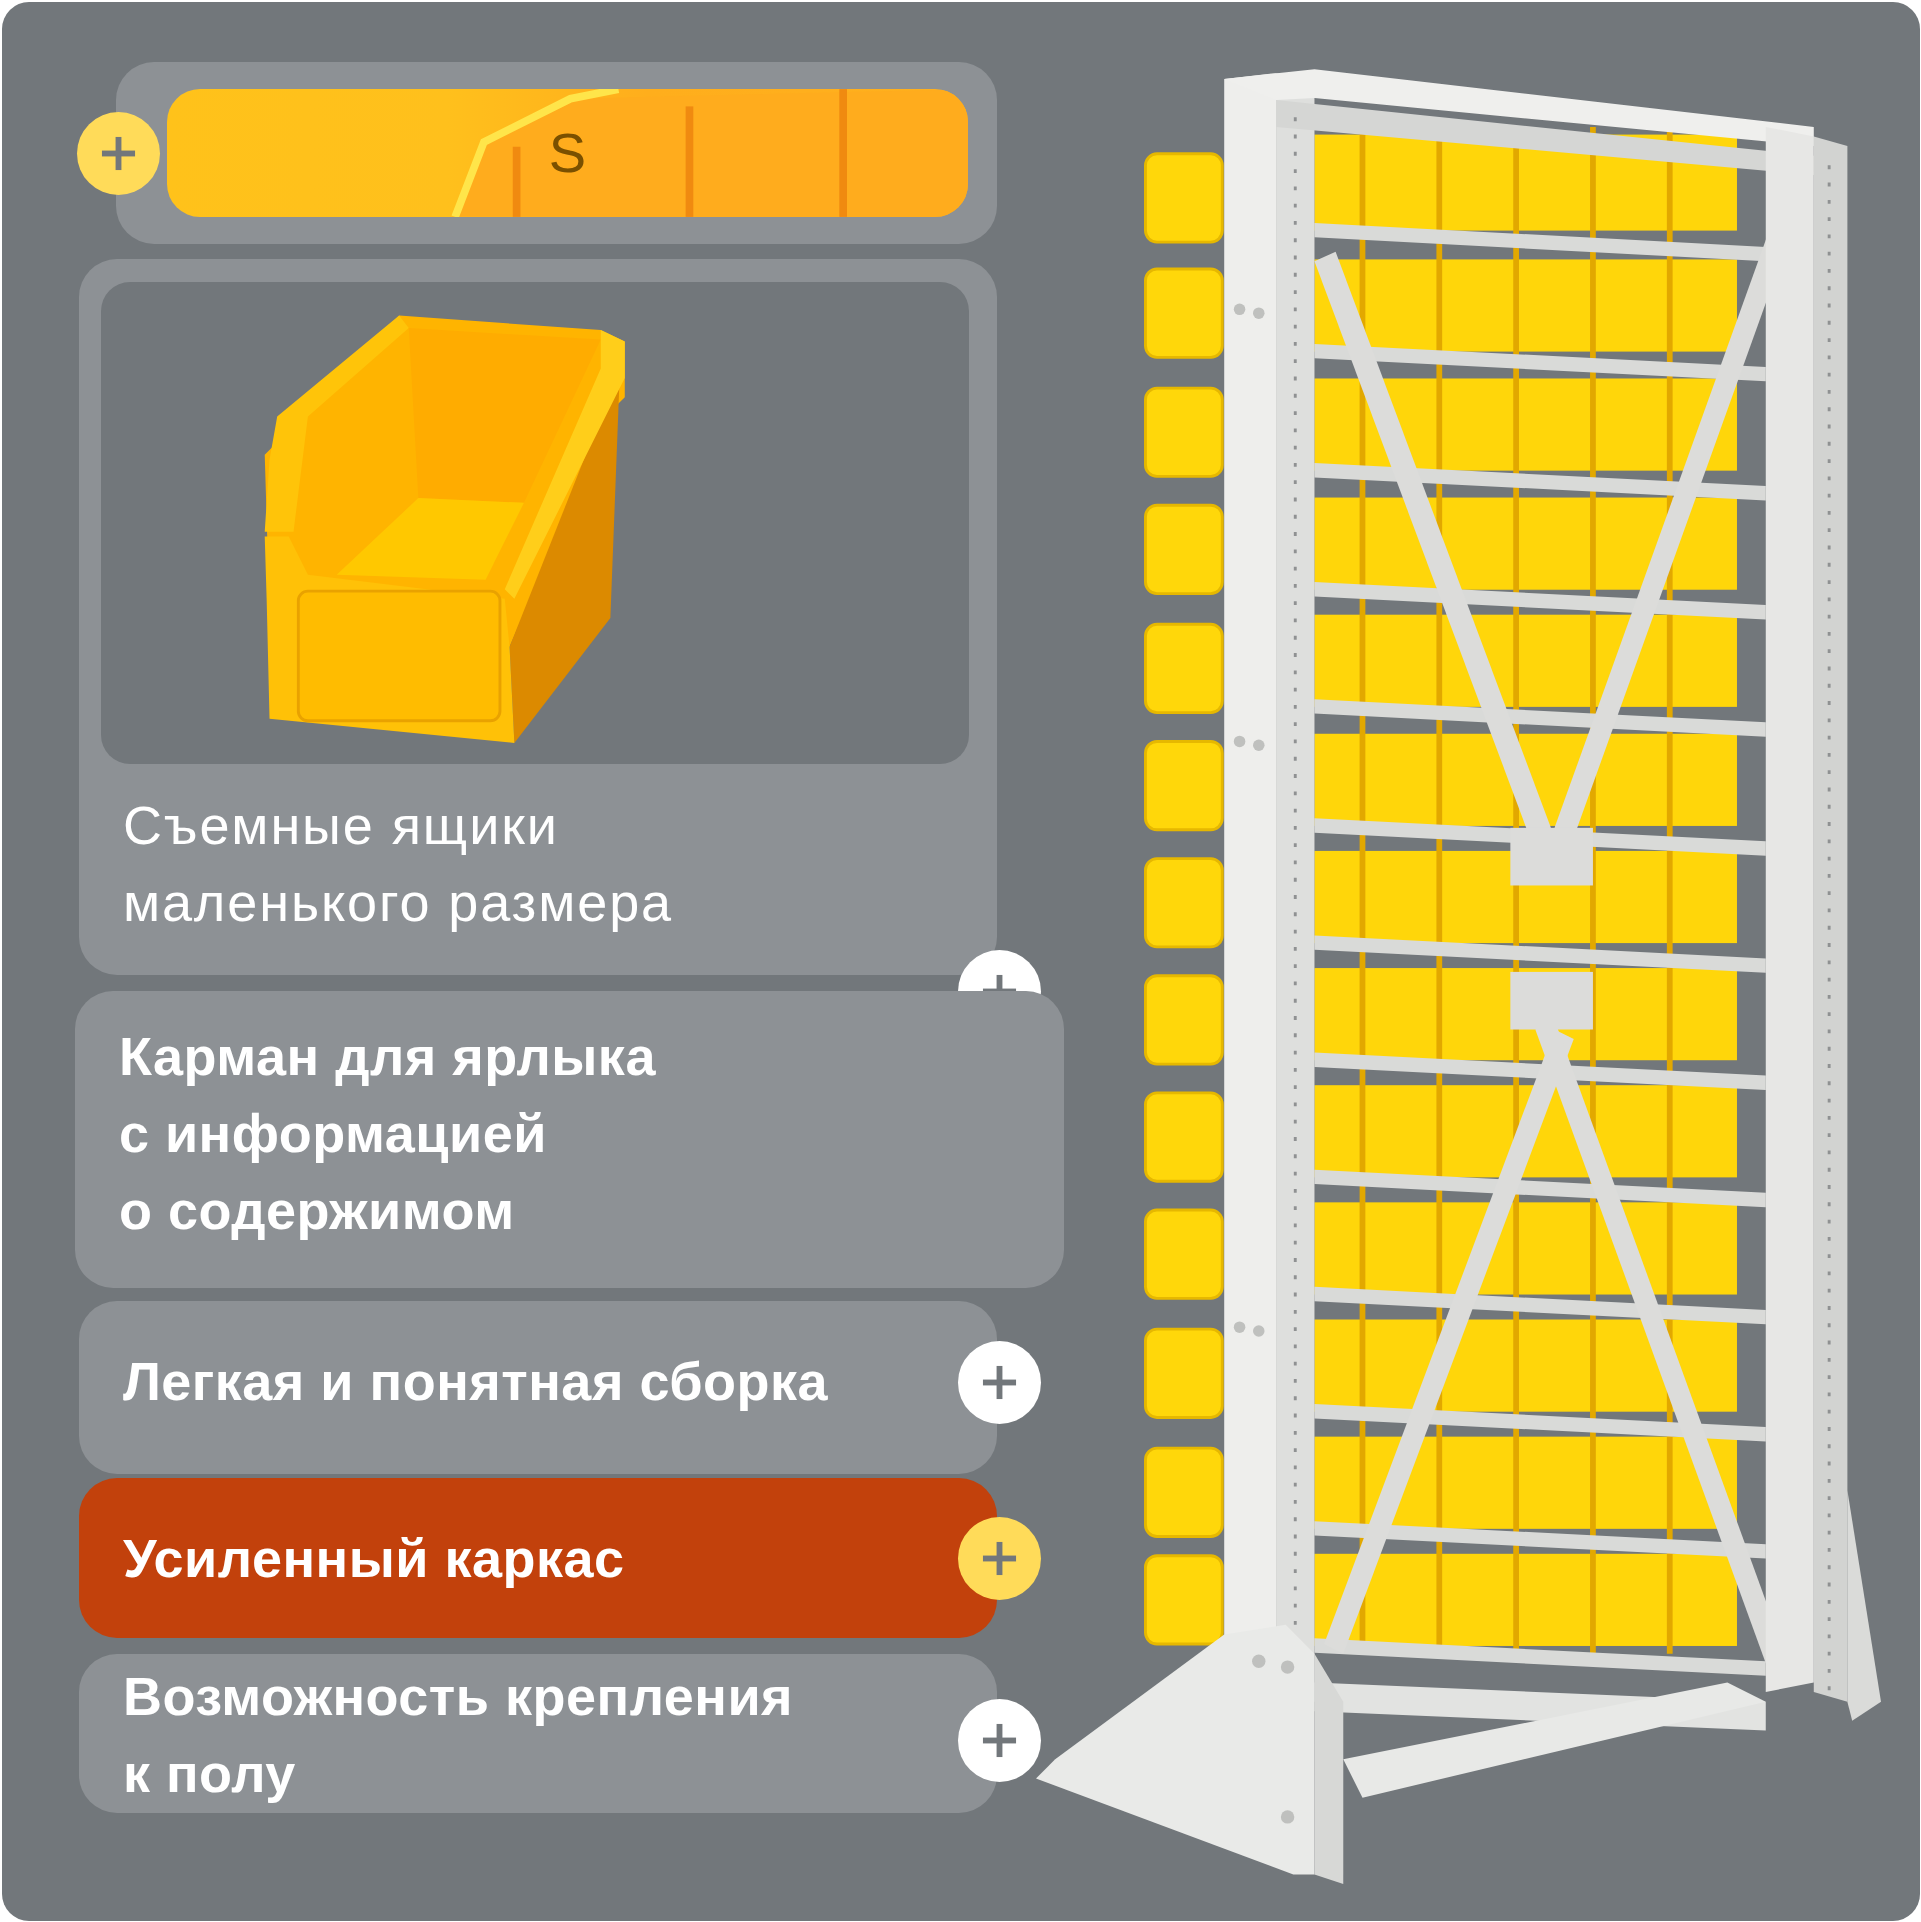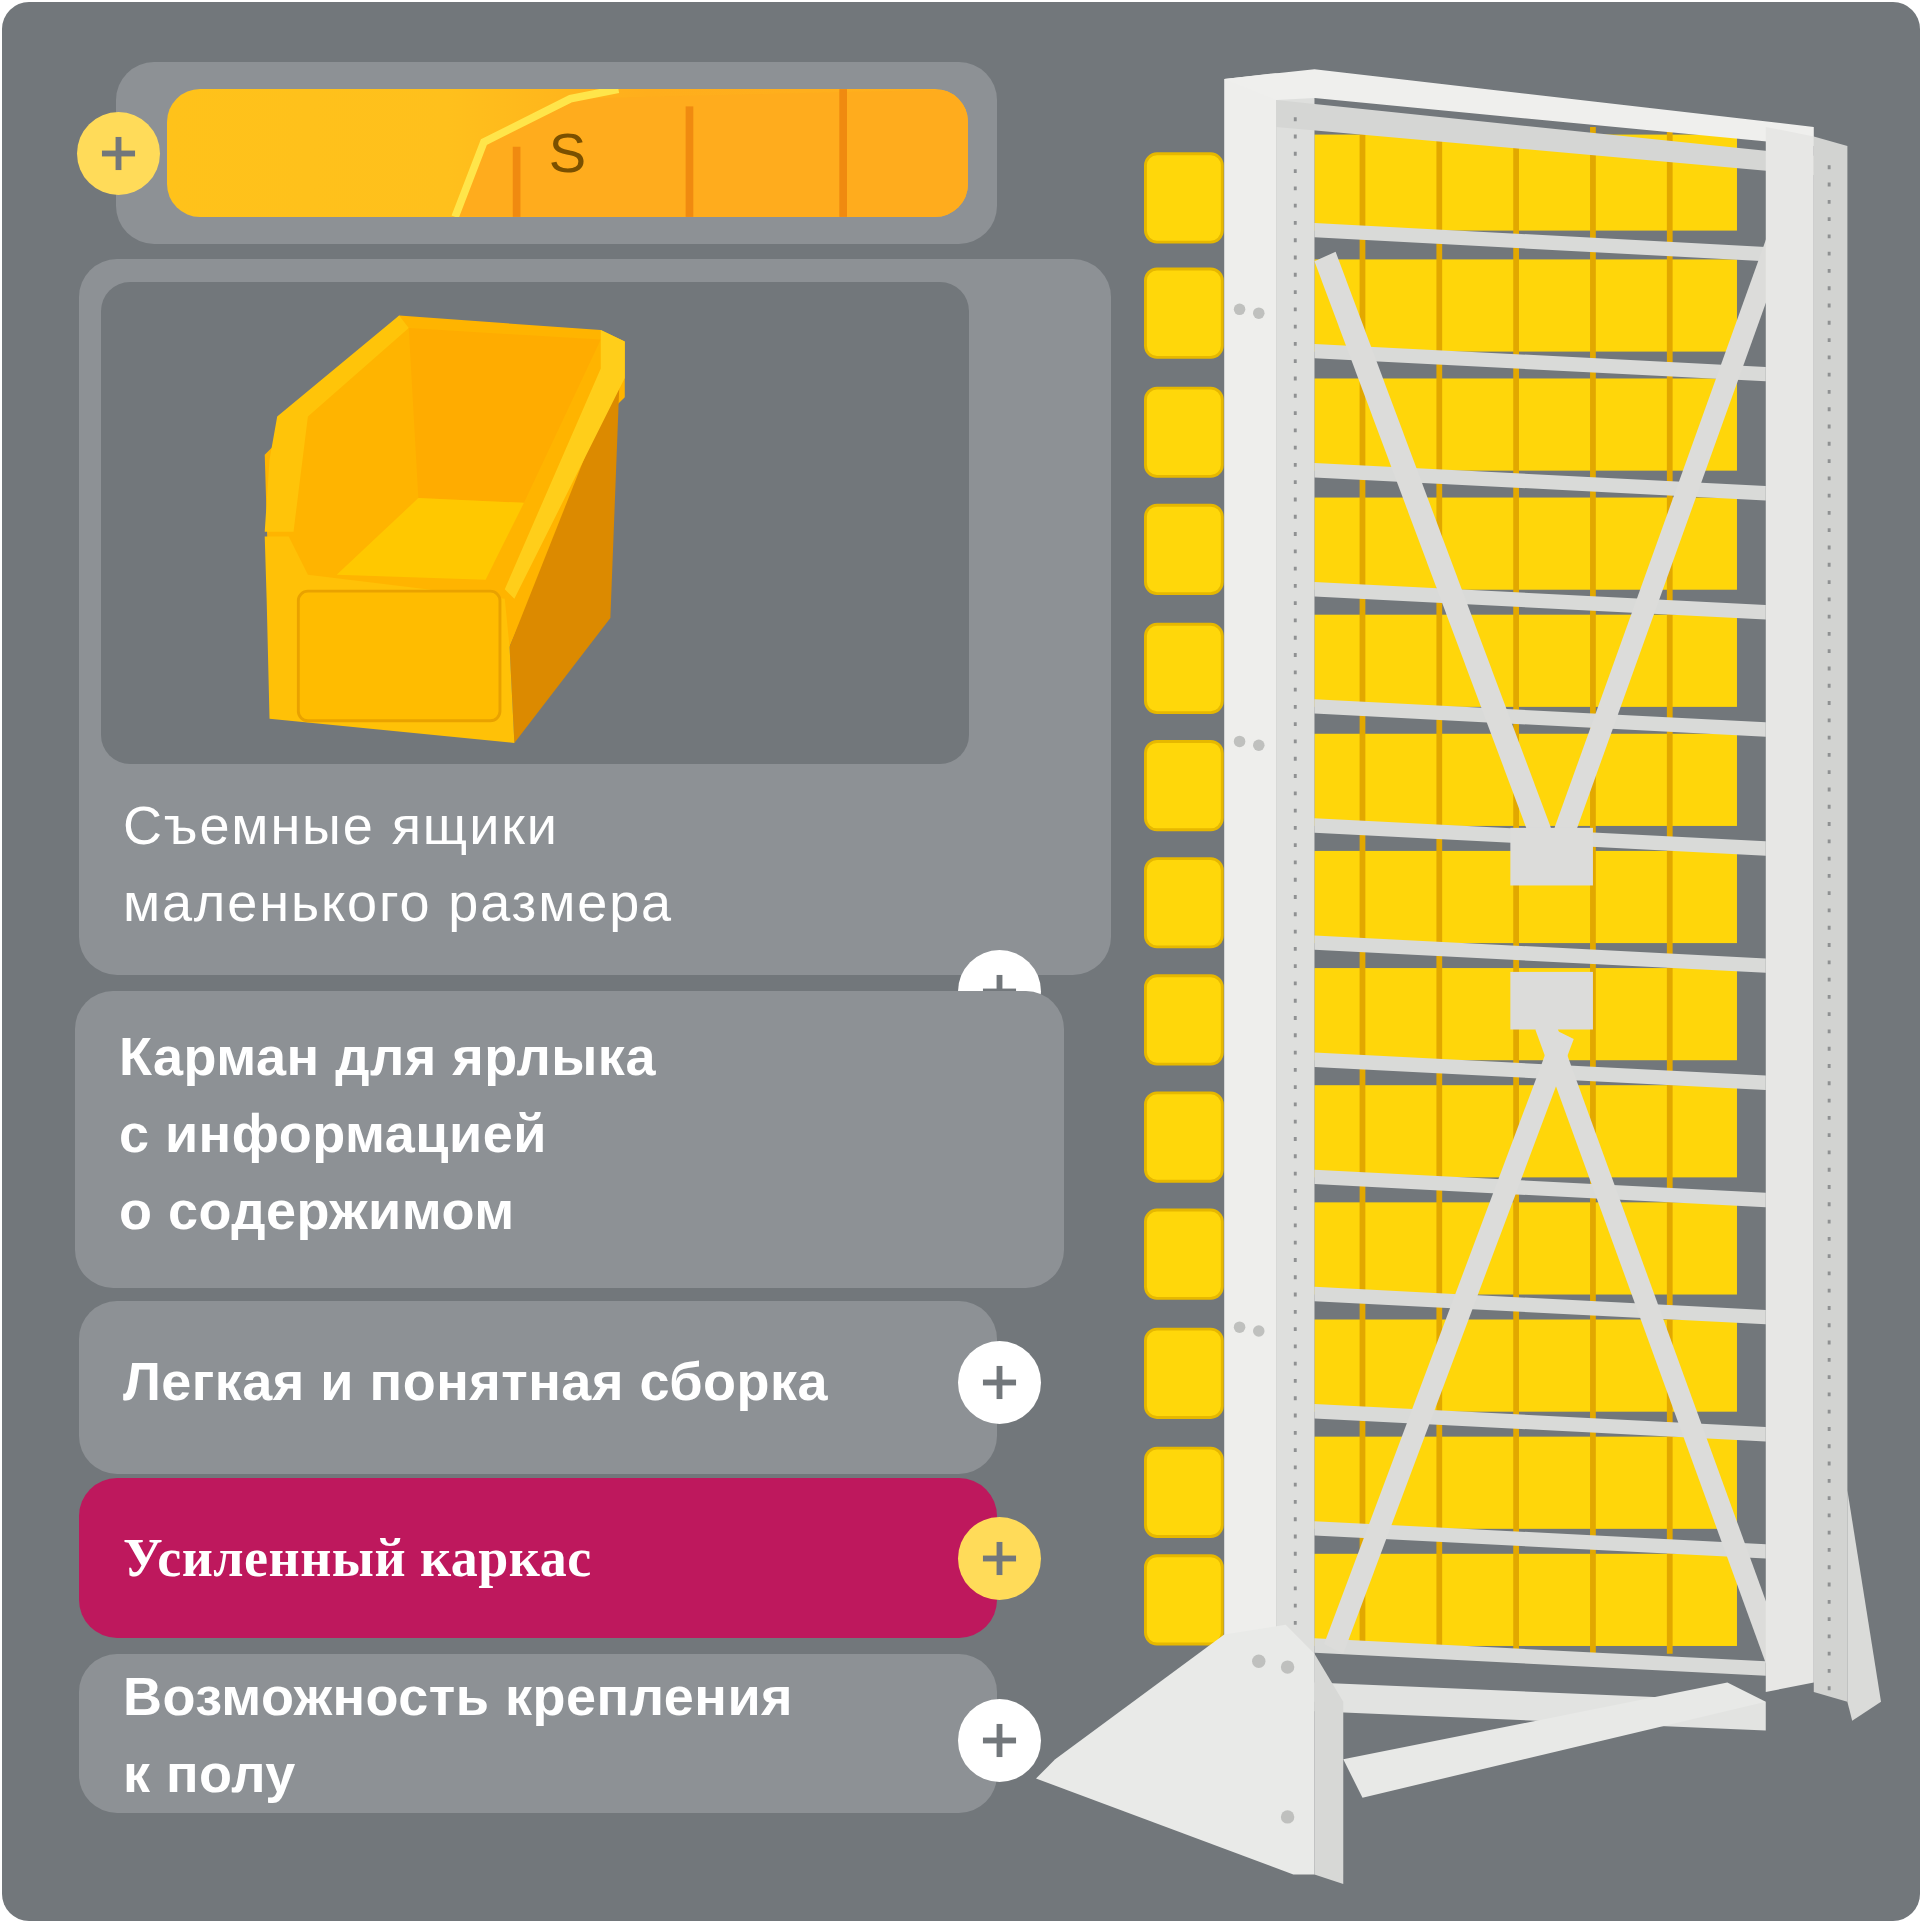"Съемные ящики" div.card { width: 1032px -> 918px }
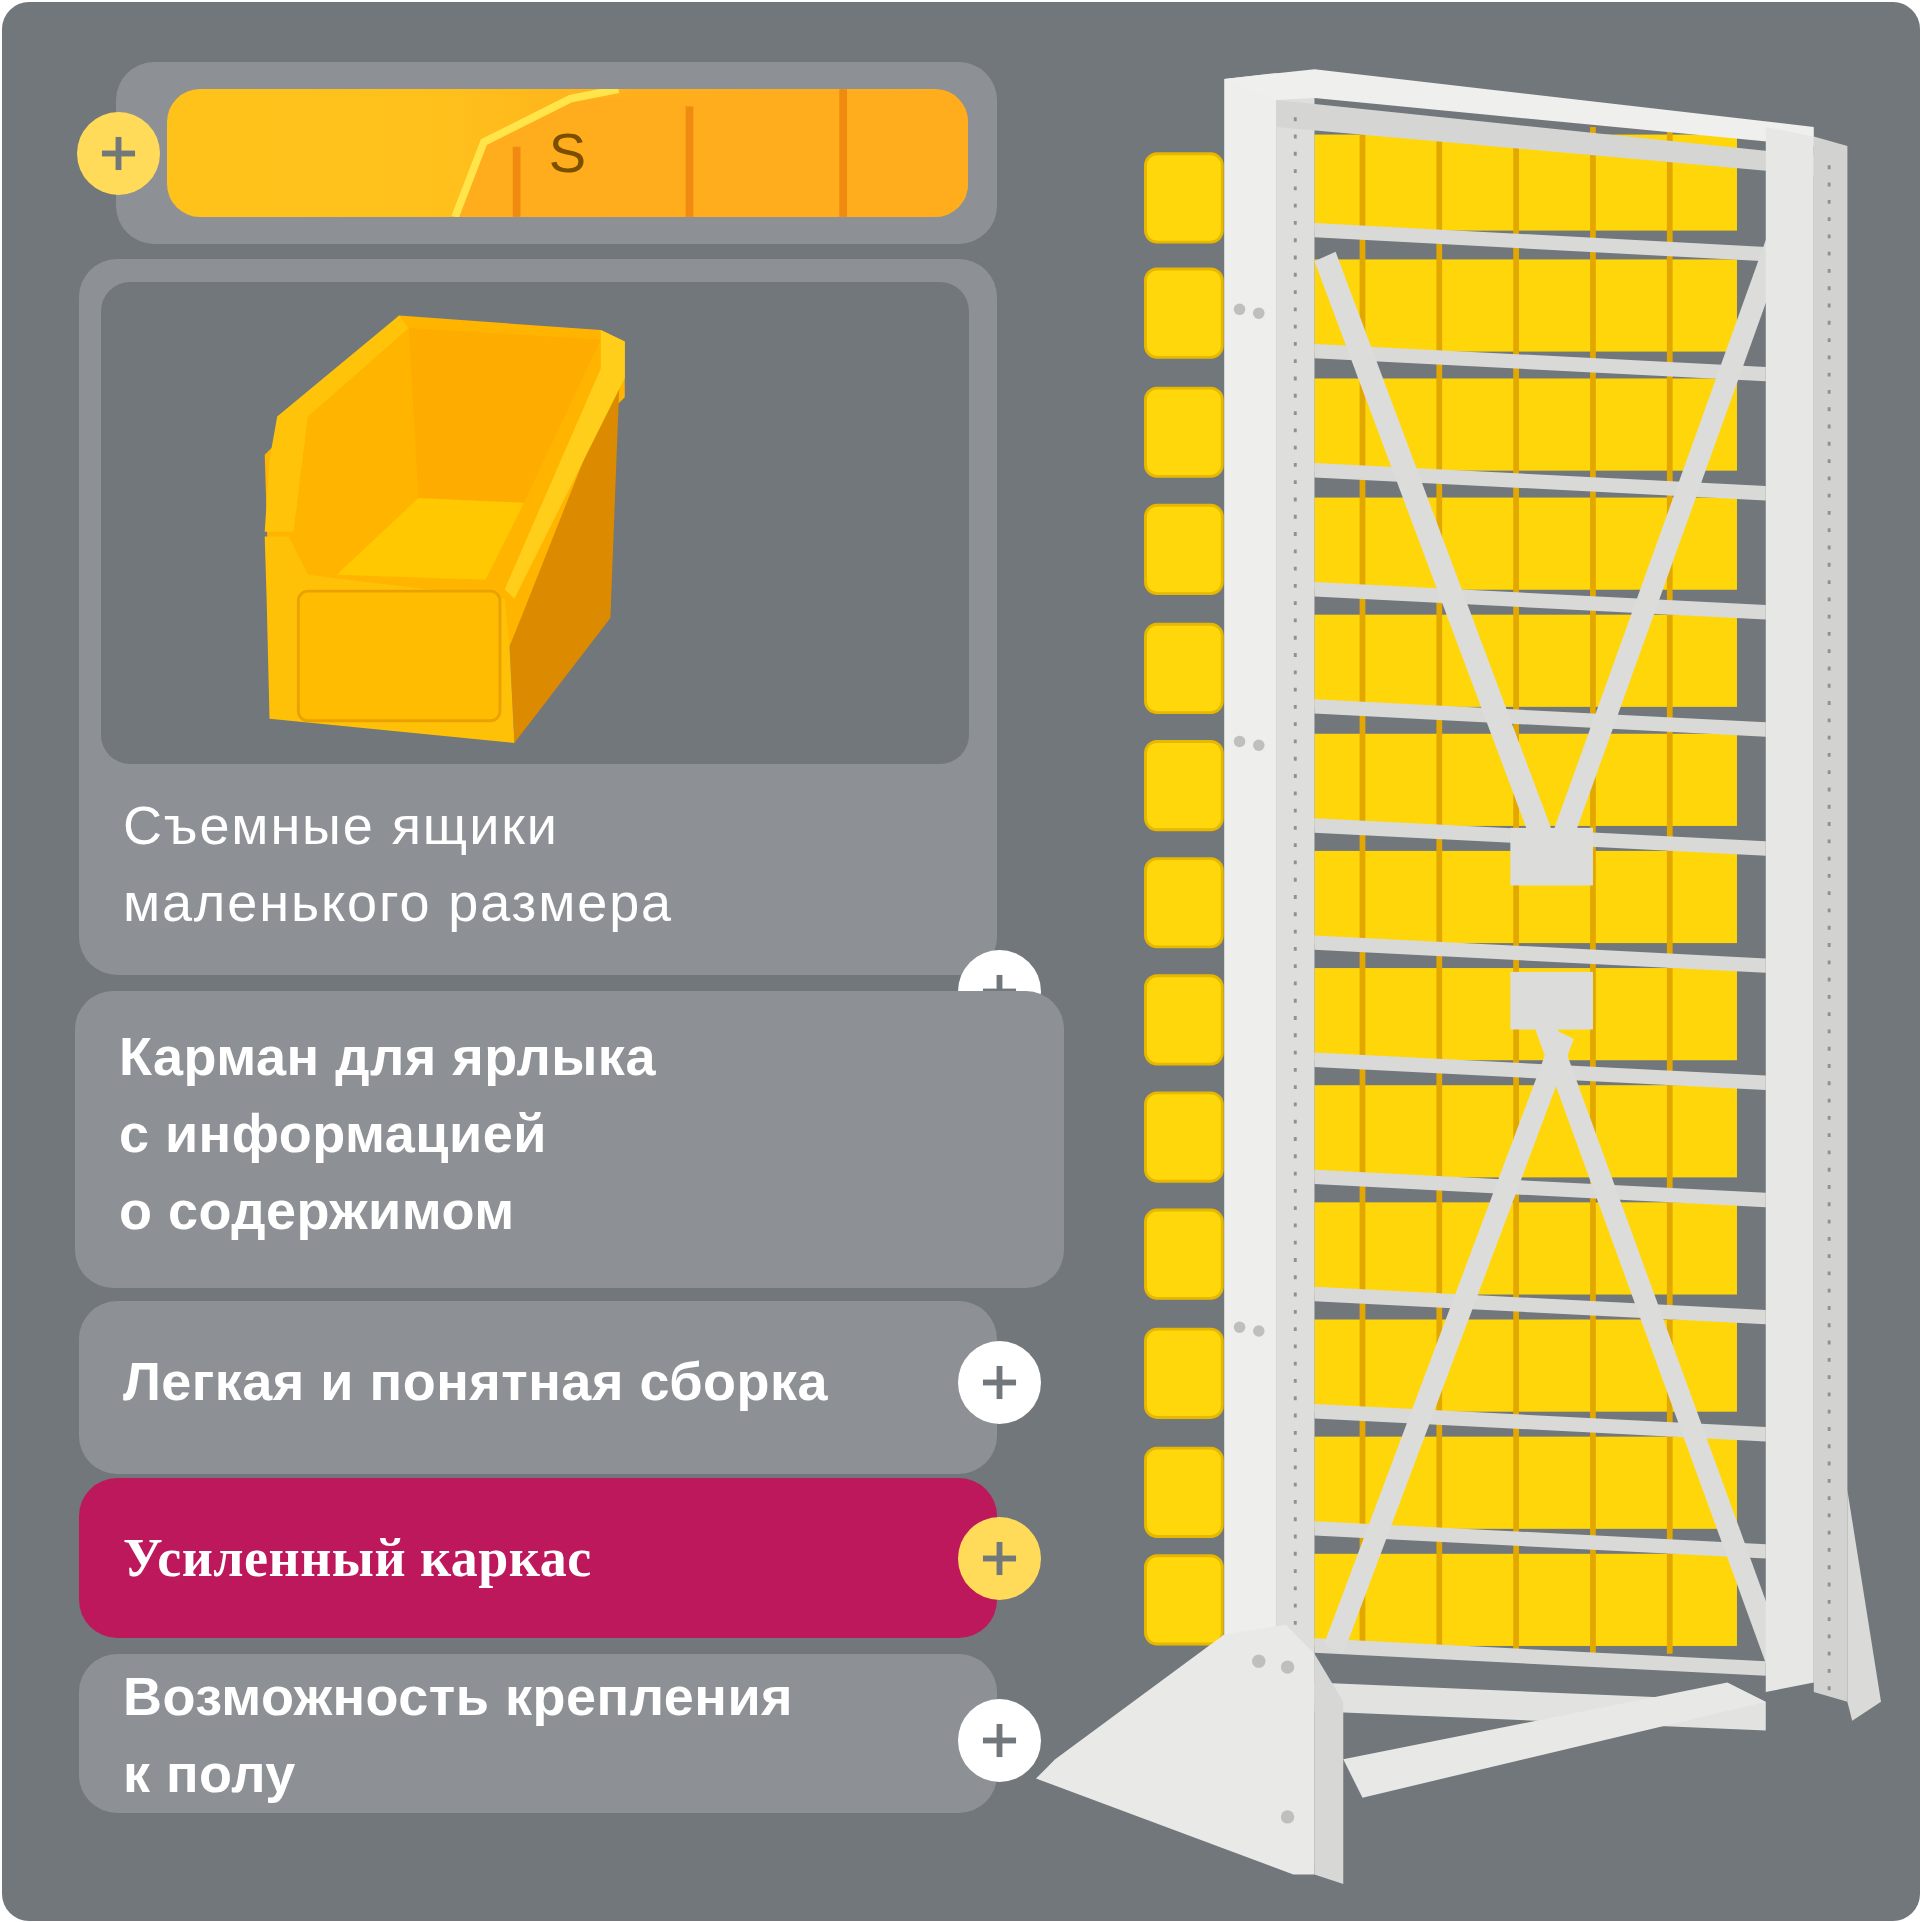"Усиленный каркас" .card.yellow { background: #be185d -> #c2410c; font-family: Liberation Serif, serif -> none }
